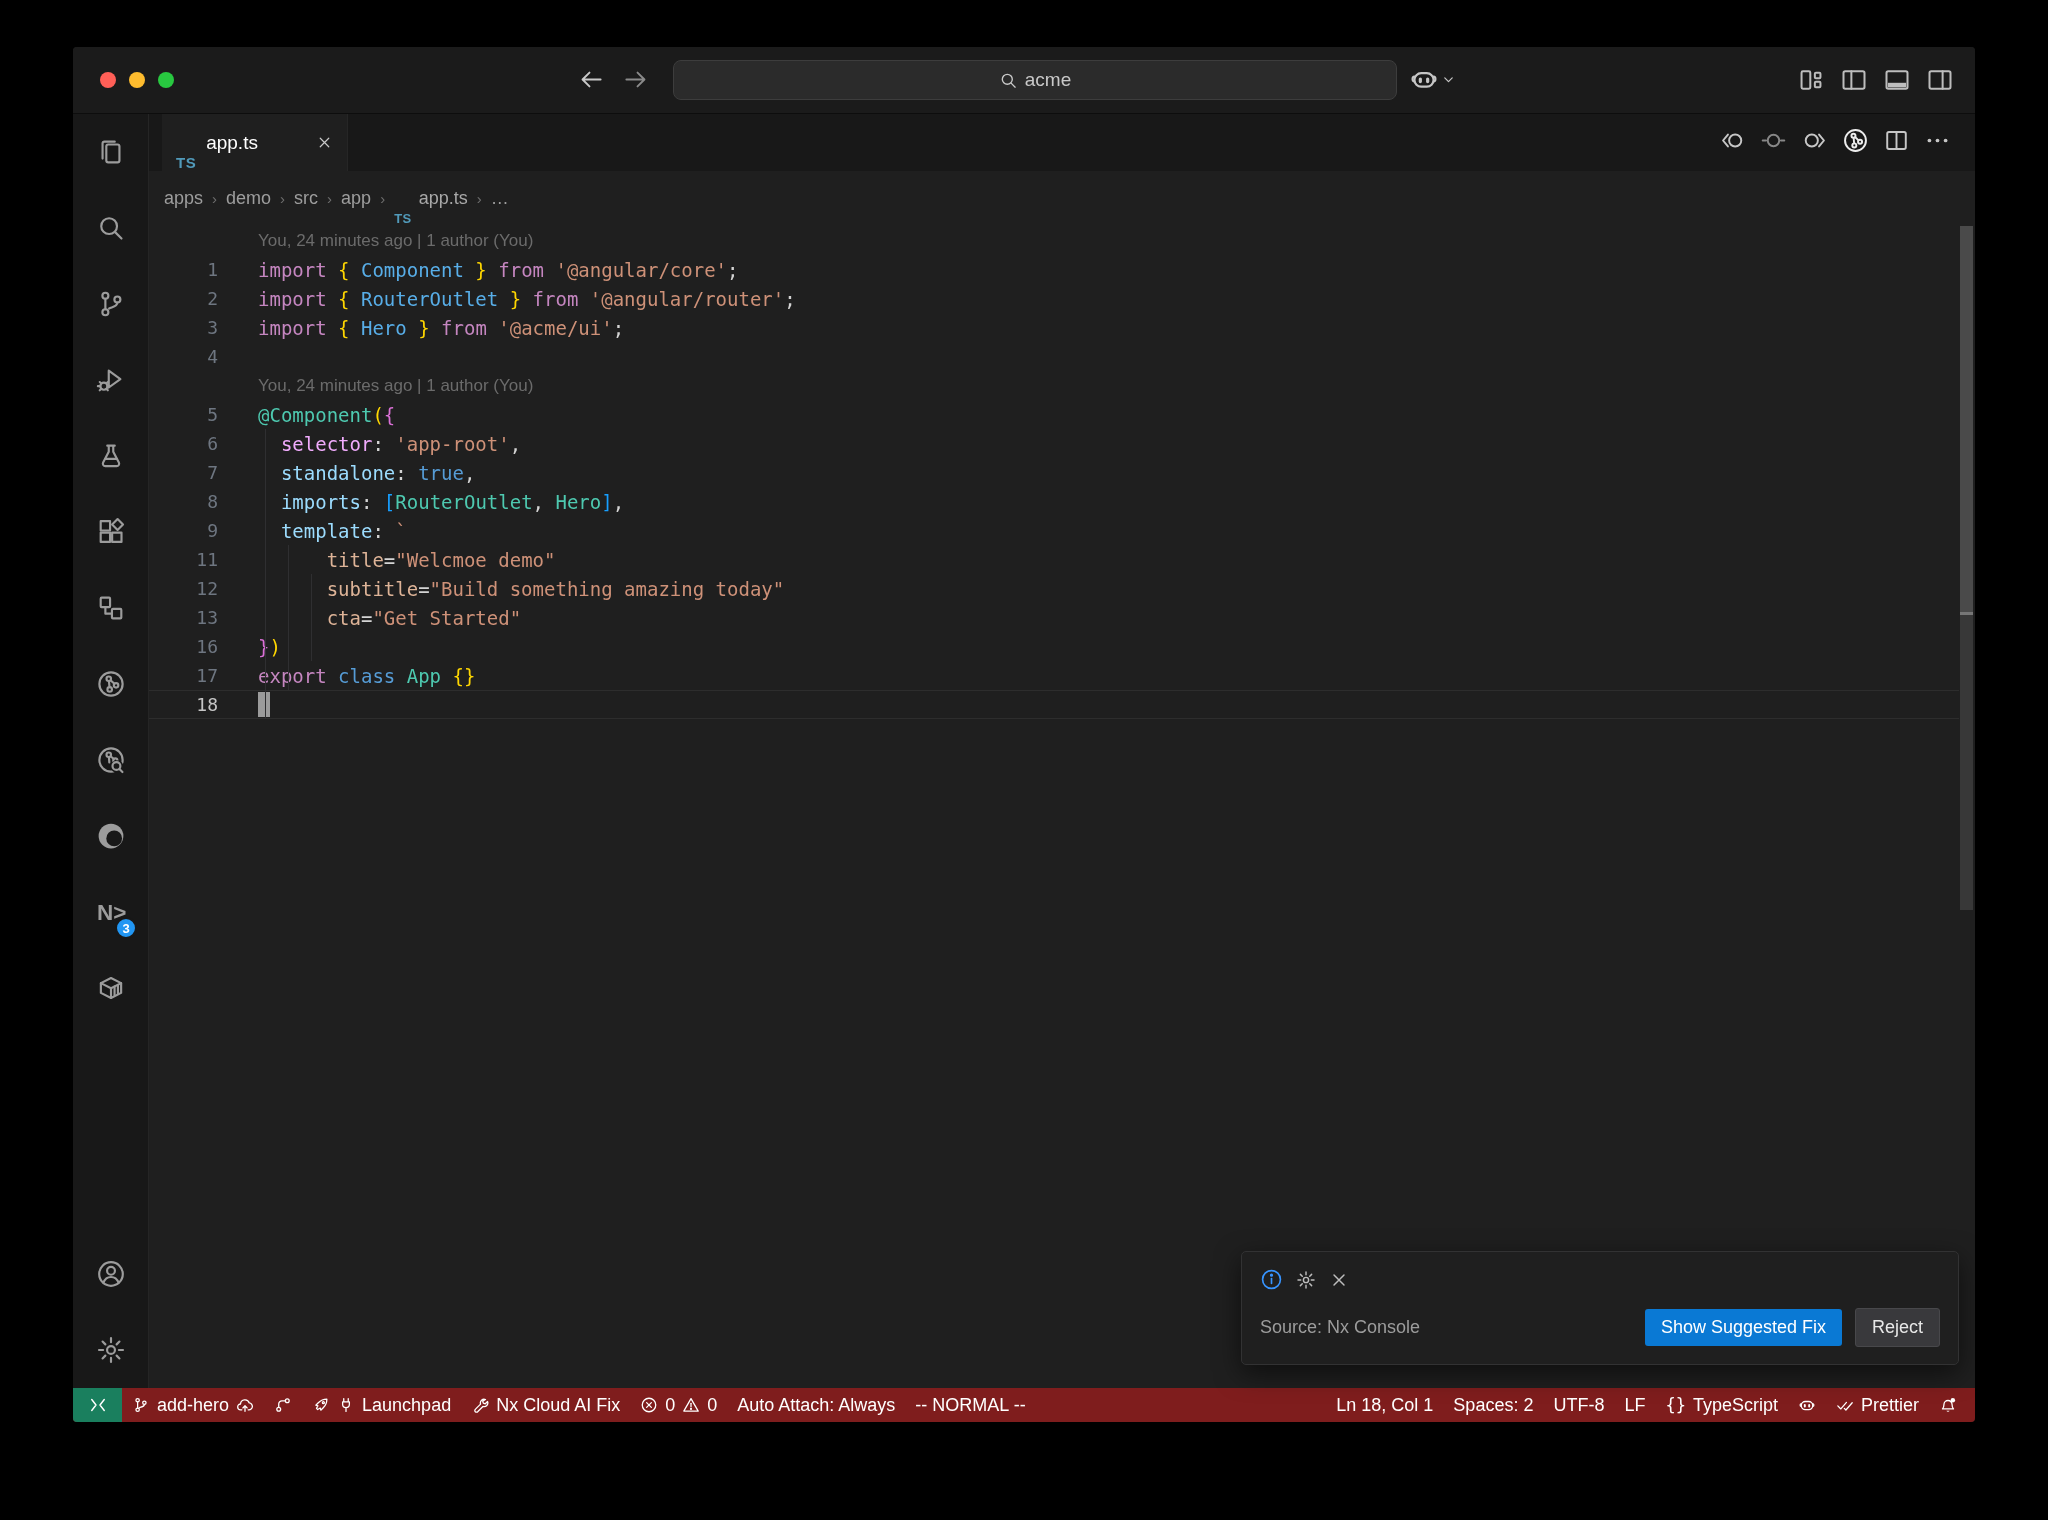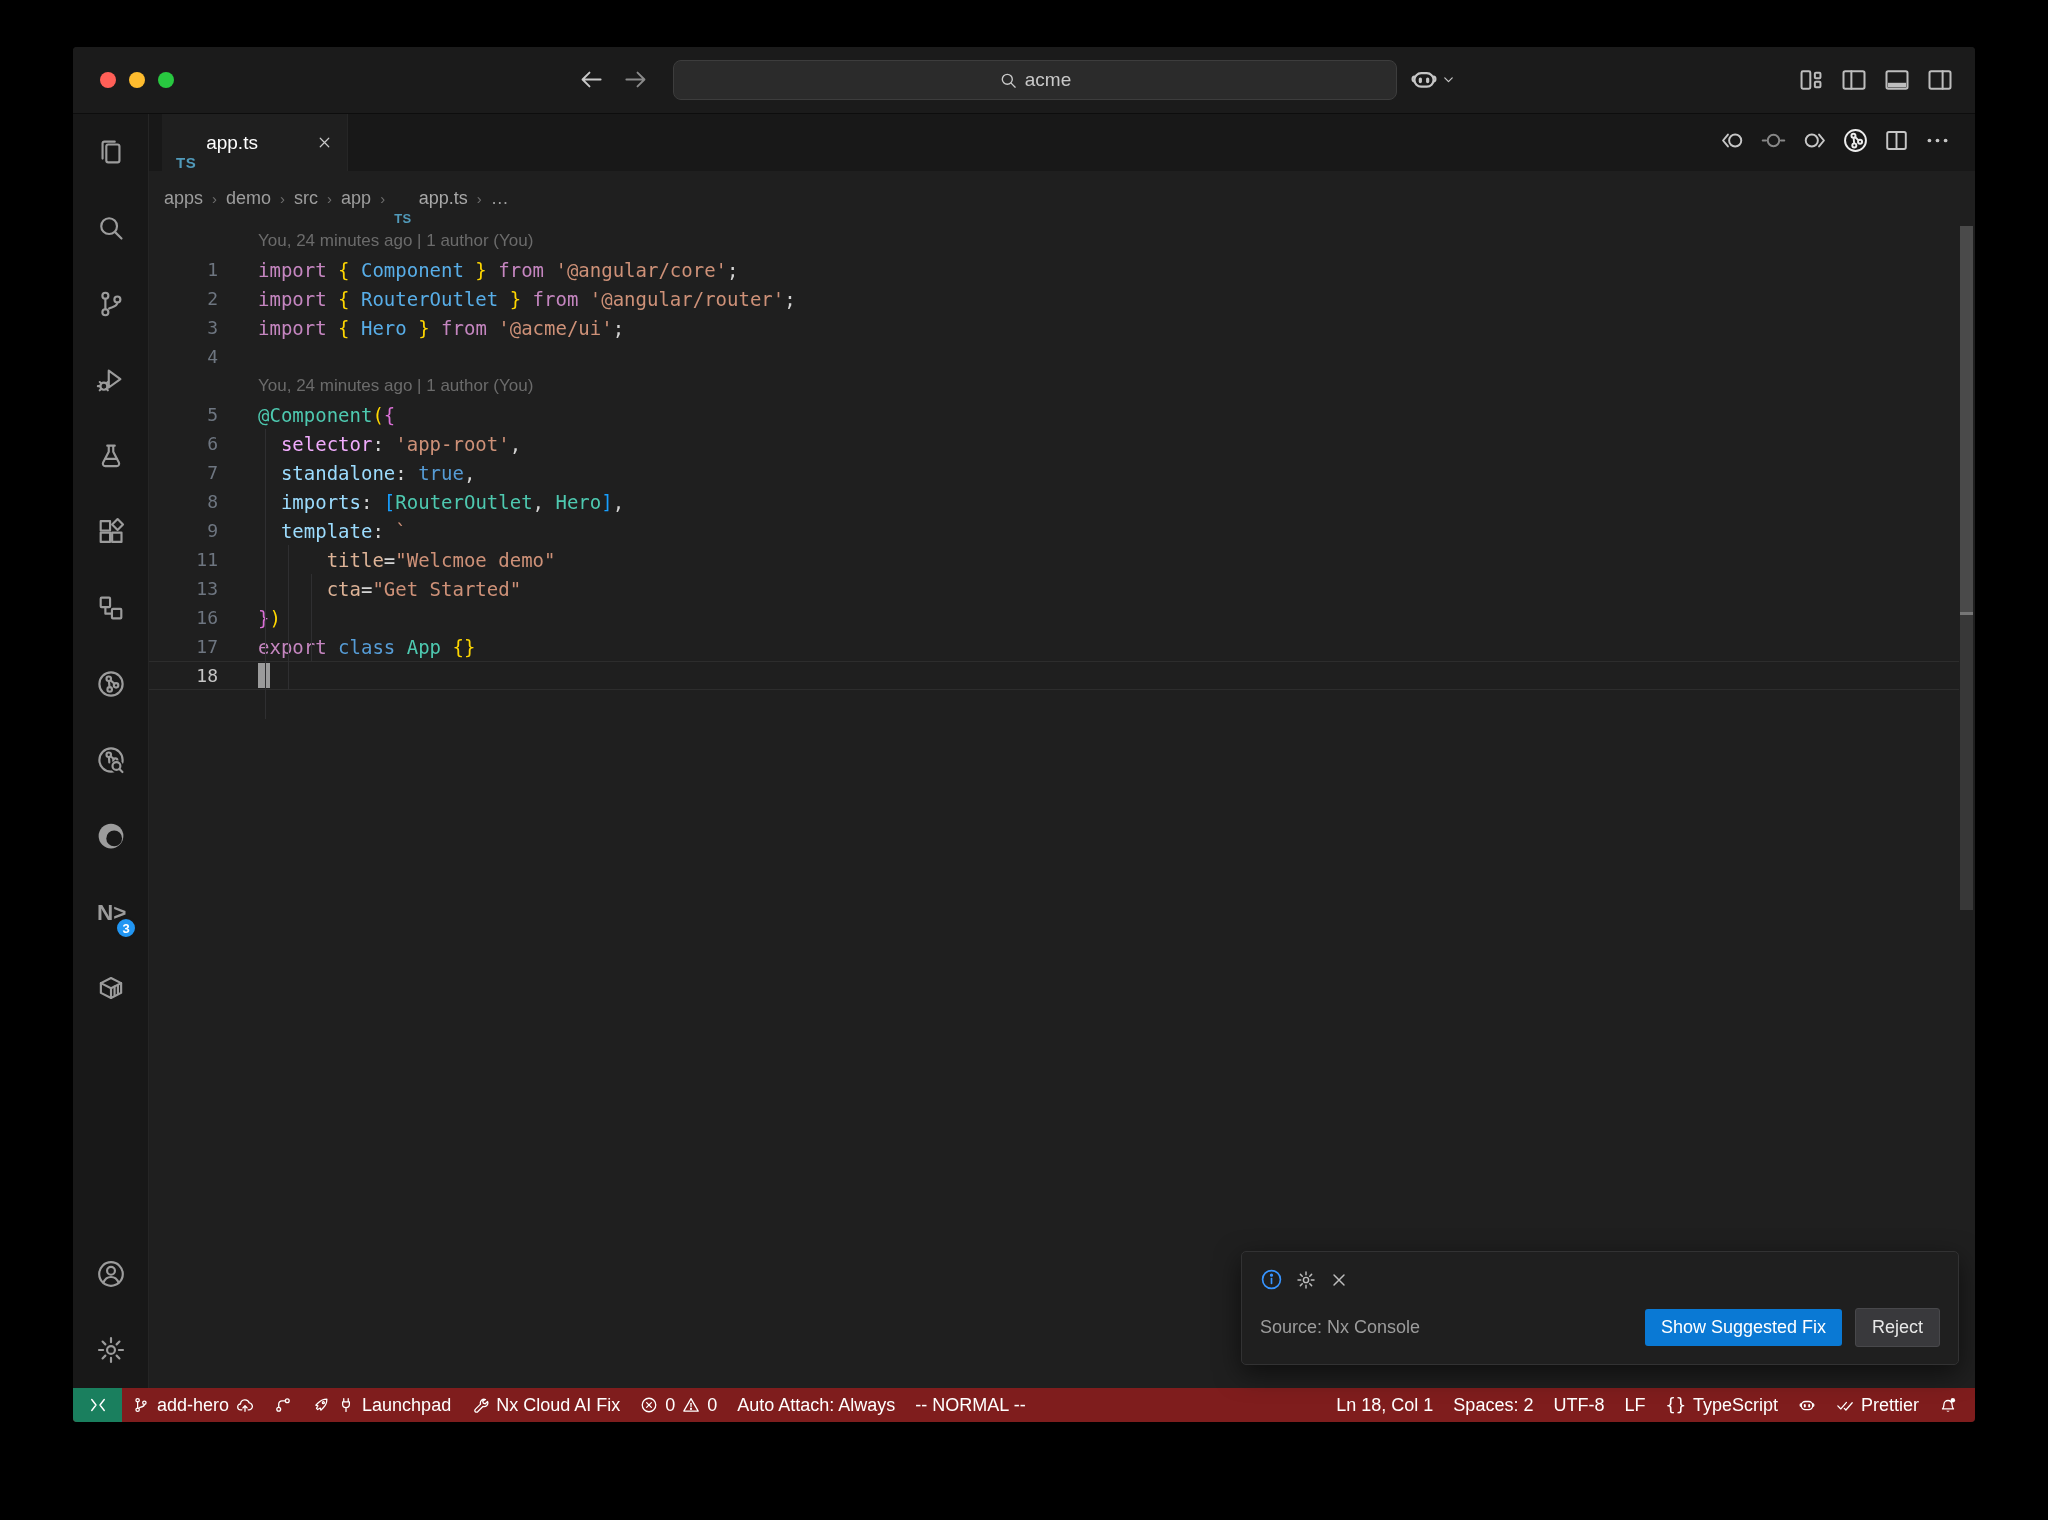"12" div.row { html: none -> <div><span>12</span><span><span> </span><span>subtitle</span><span>=</span><span>"Build something amazing today"</span></span></div> }
